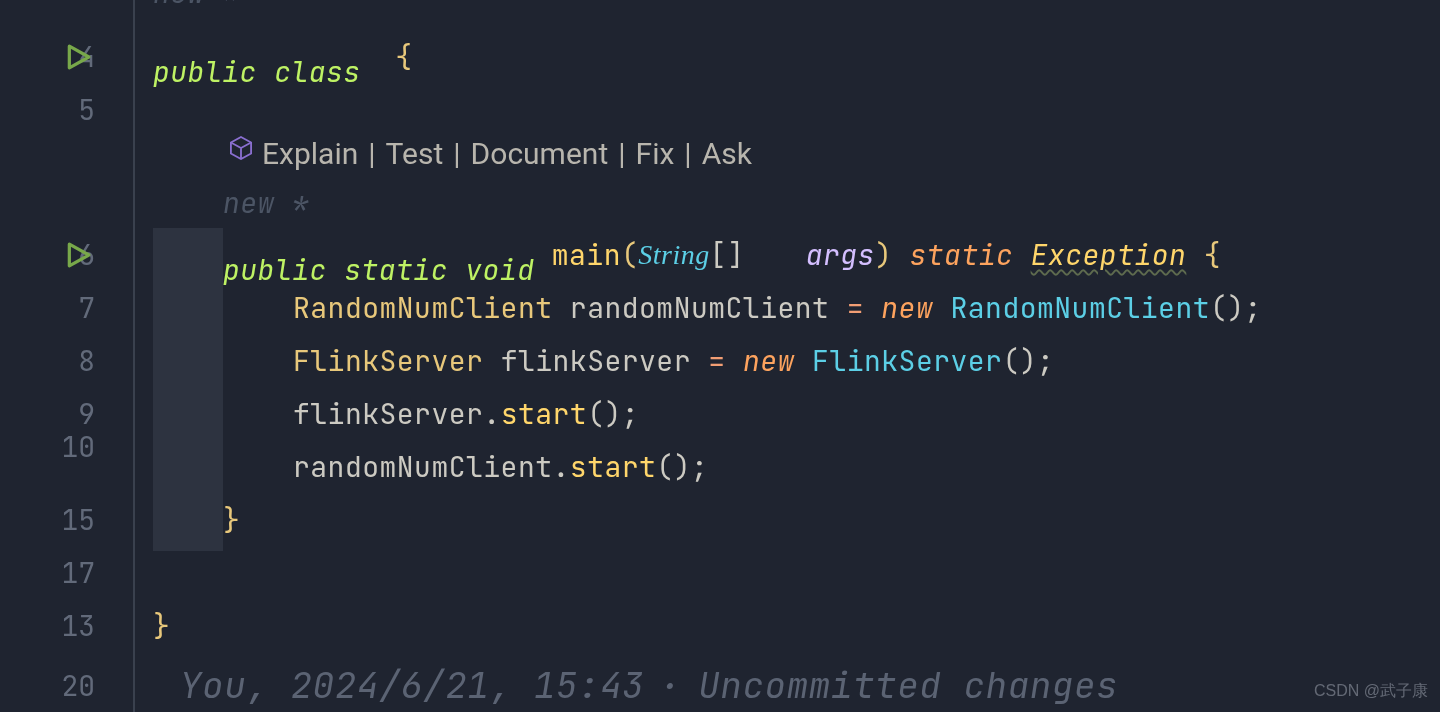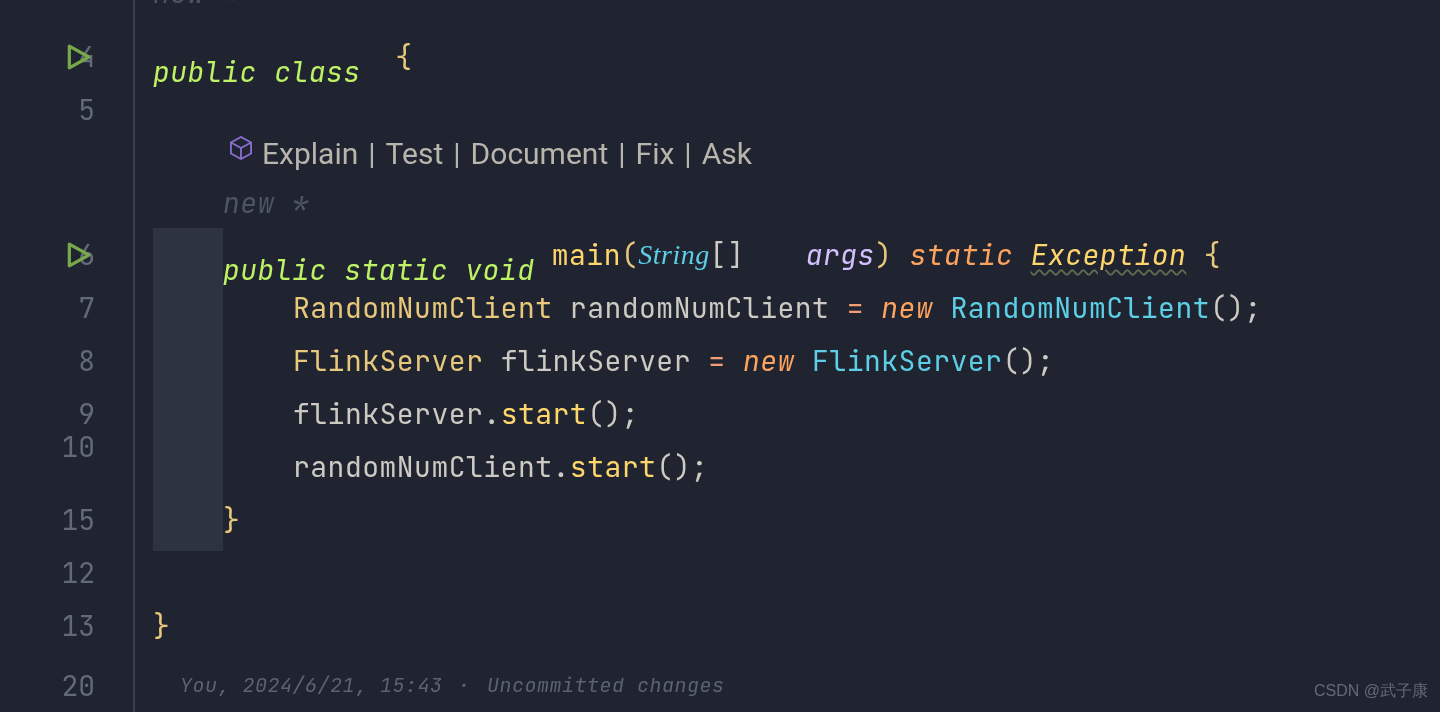"12" span.lnum { text: 12 -> 17 }
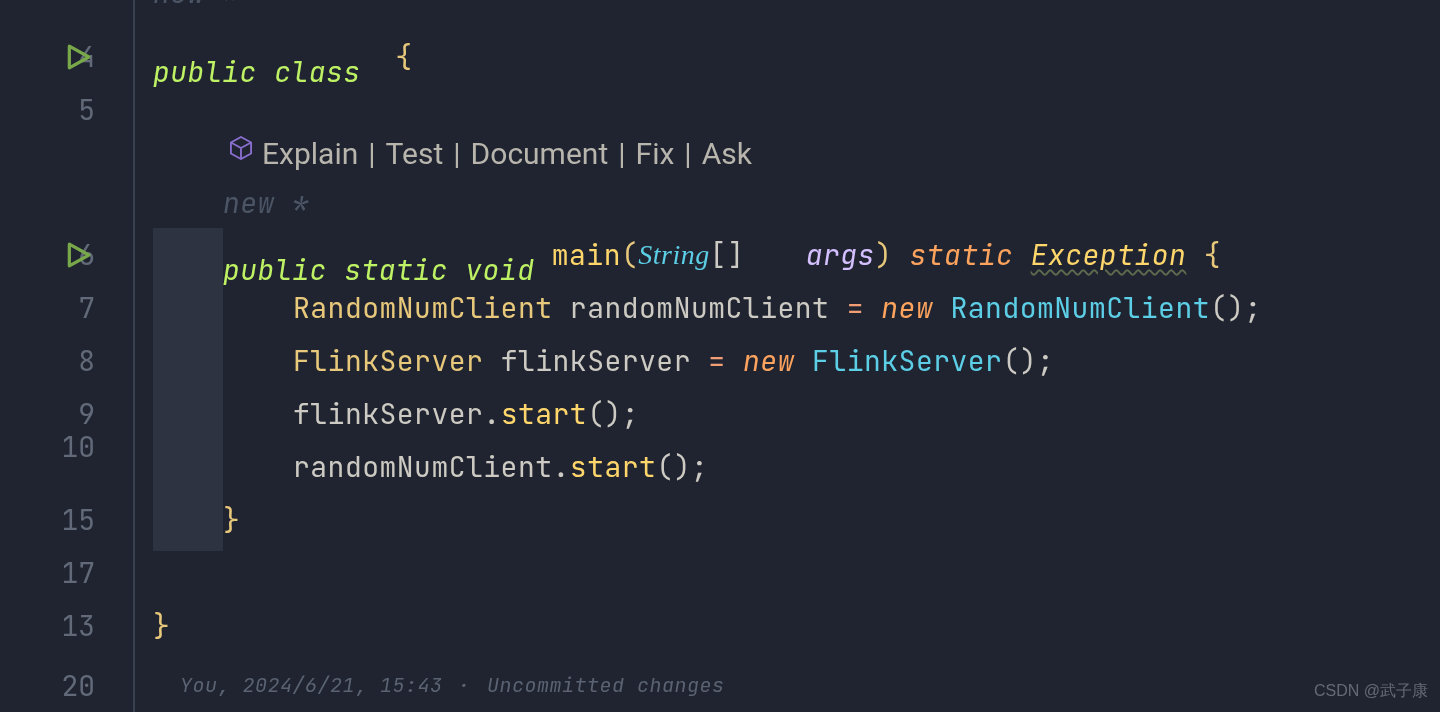"You," .blame { font-size: 20px -> 36px }
